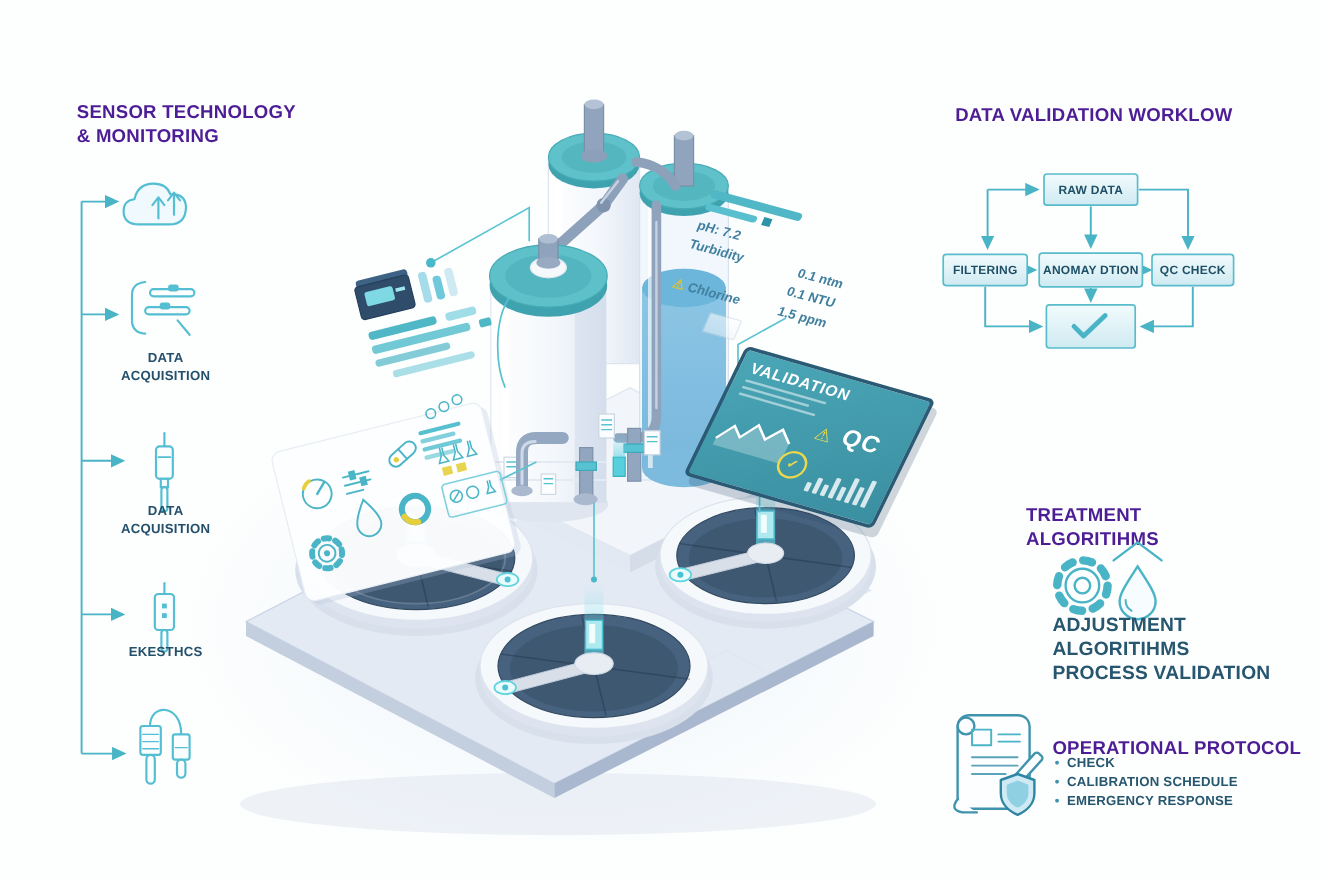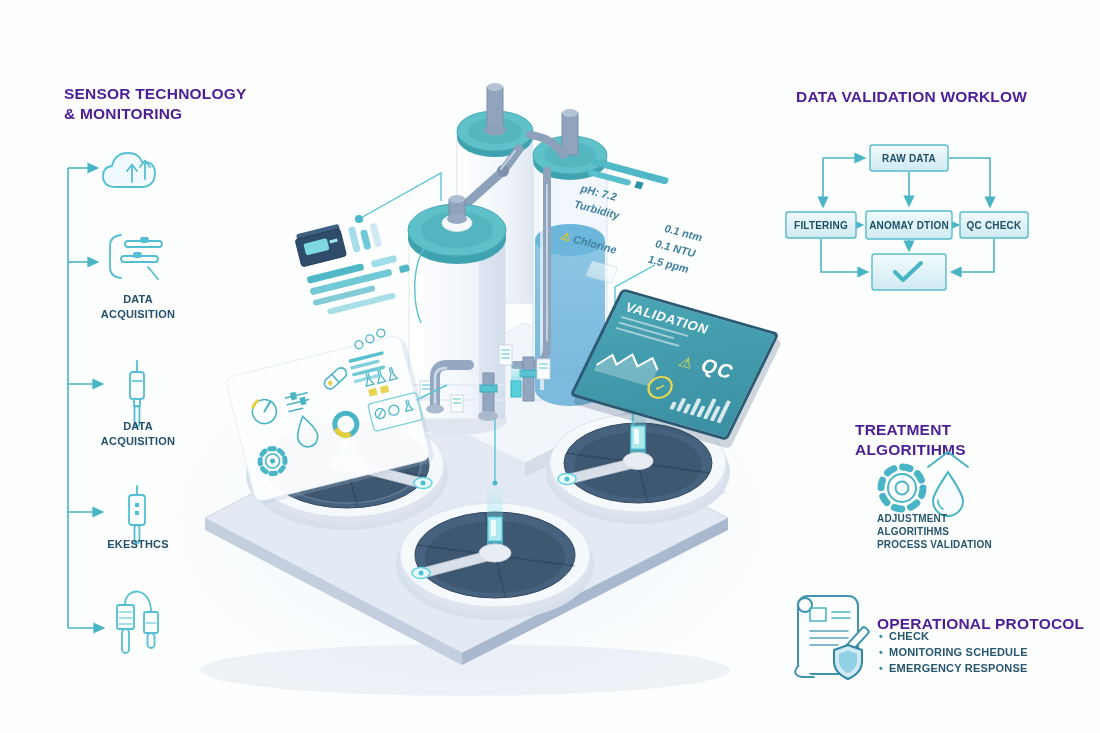"ADJUSTMENT" .smalllines { font-size: 10px -> 16px }
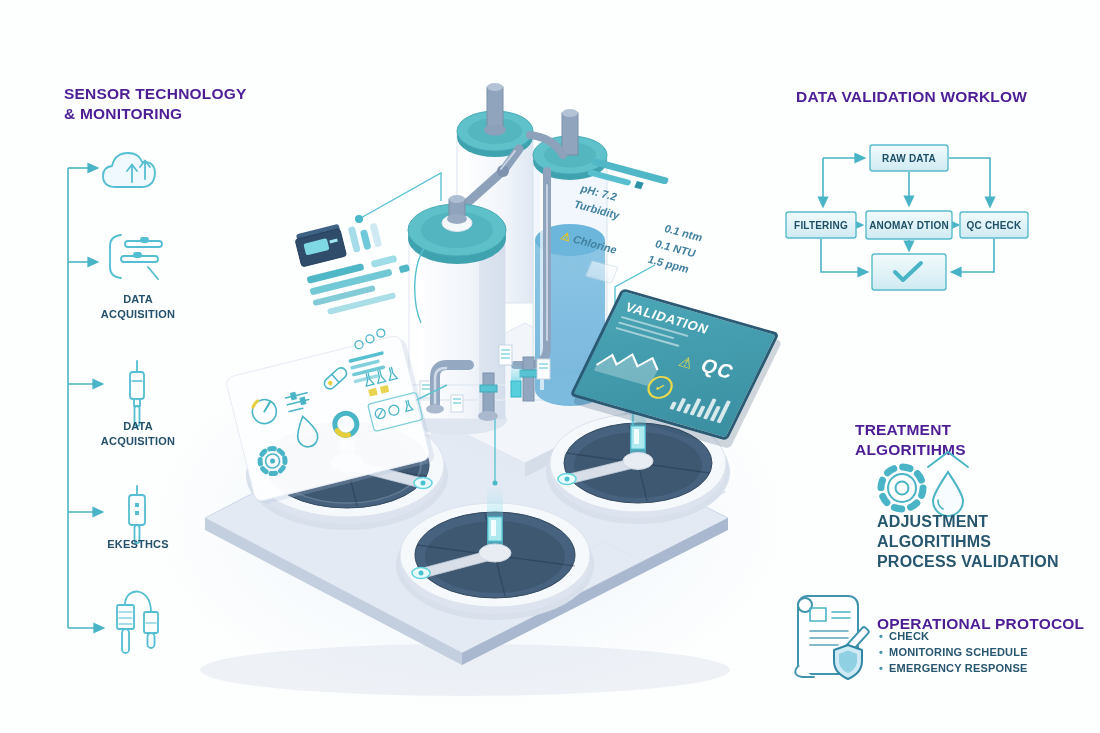"MONITORING SCHEDULE" span { text: MONITORING -> CALIBRATION }
